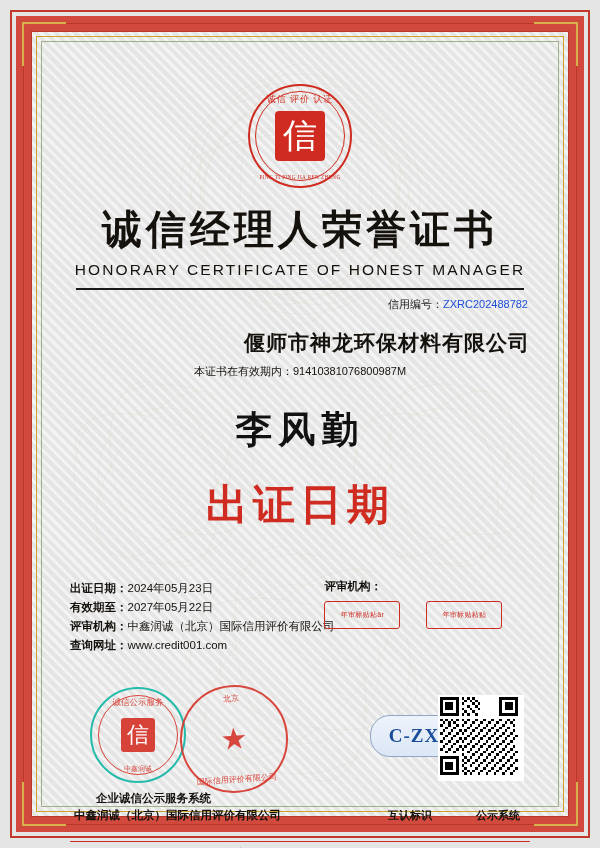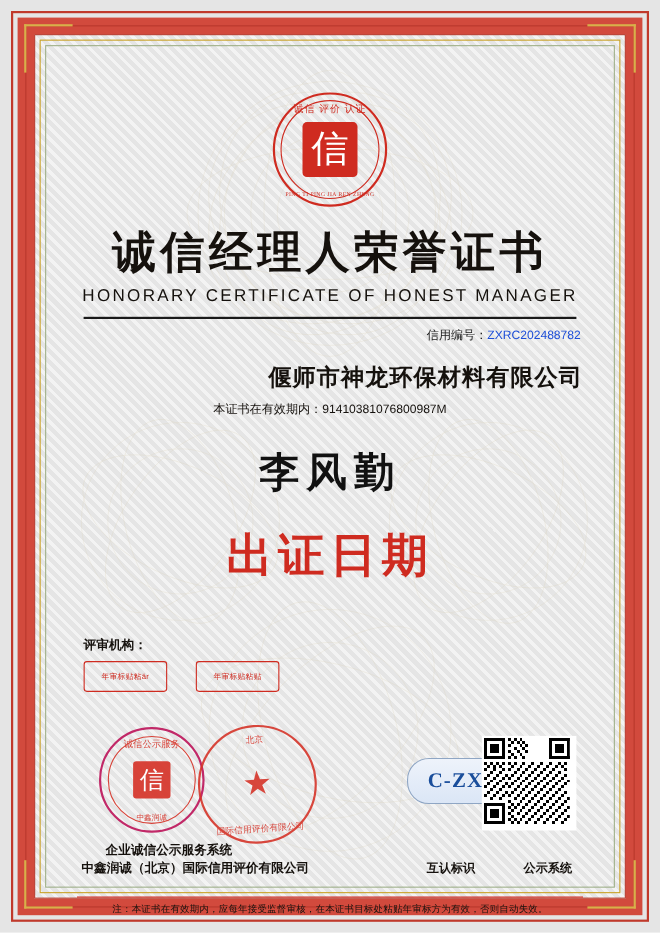"出证日期：2024年05月23日" div.details-left { html: none -> <div> <div> <b>出证日期：</b><span>2024年05月23日</span> </div> <div> <b>有效期至：</b><span>2027年05月22日</span> </div> <div> <b>评审机构：</b><span>中鑫润诚（北京）国际信用评价有限公司</span> </div> <div> <b>查询网址：</b><span>www.credit001.com</span> </div> </div> }
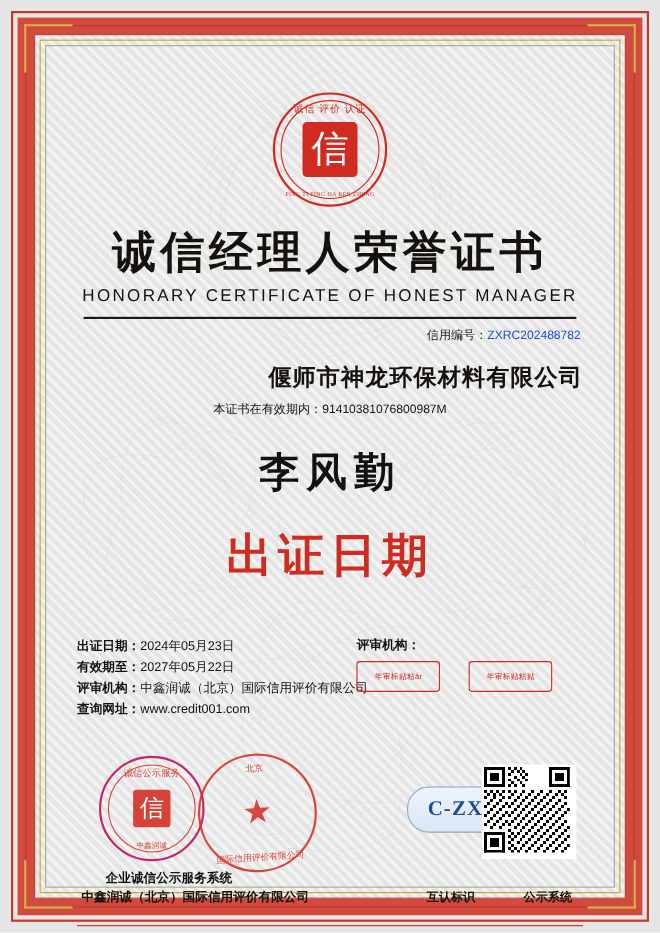"诚信公示服务" .stamp-round { border: 2px solid #be185d -> 2px solid #14b8a6 }
